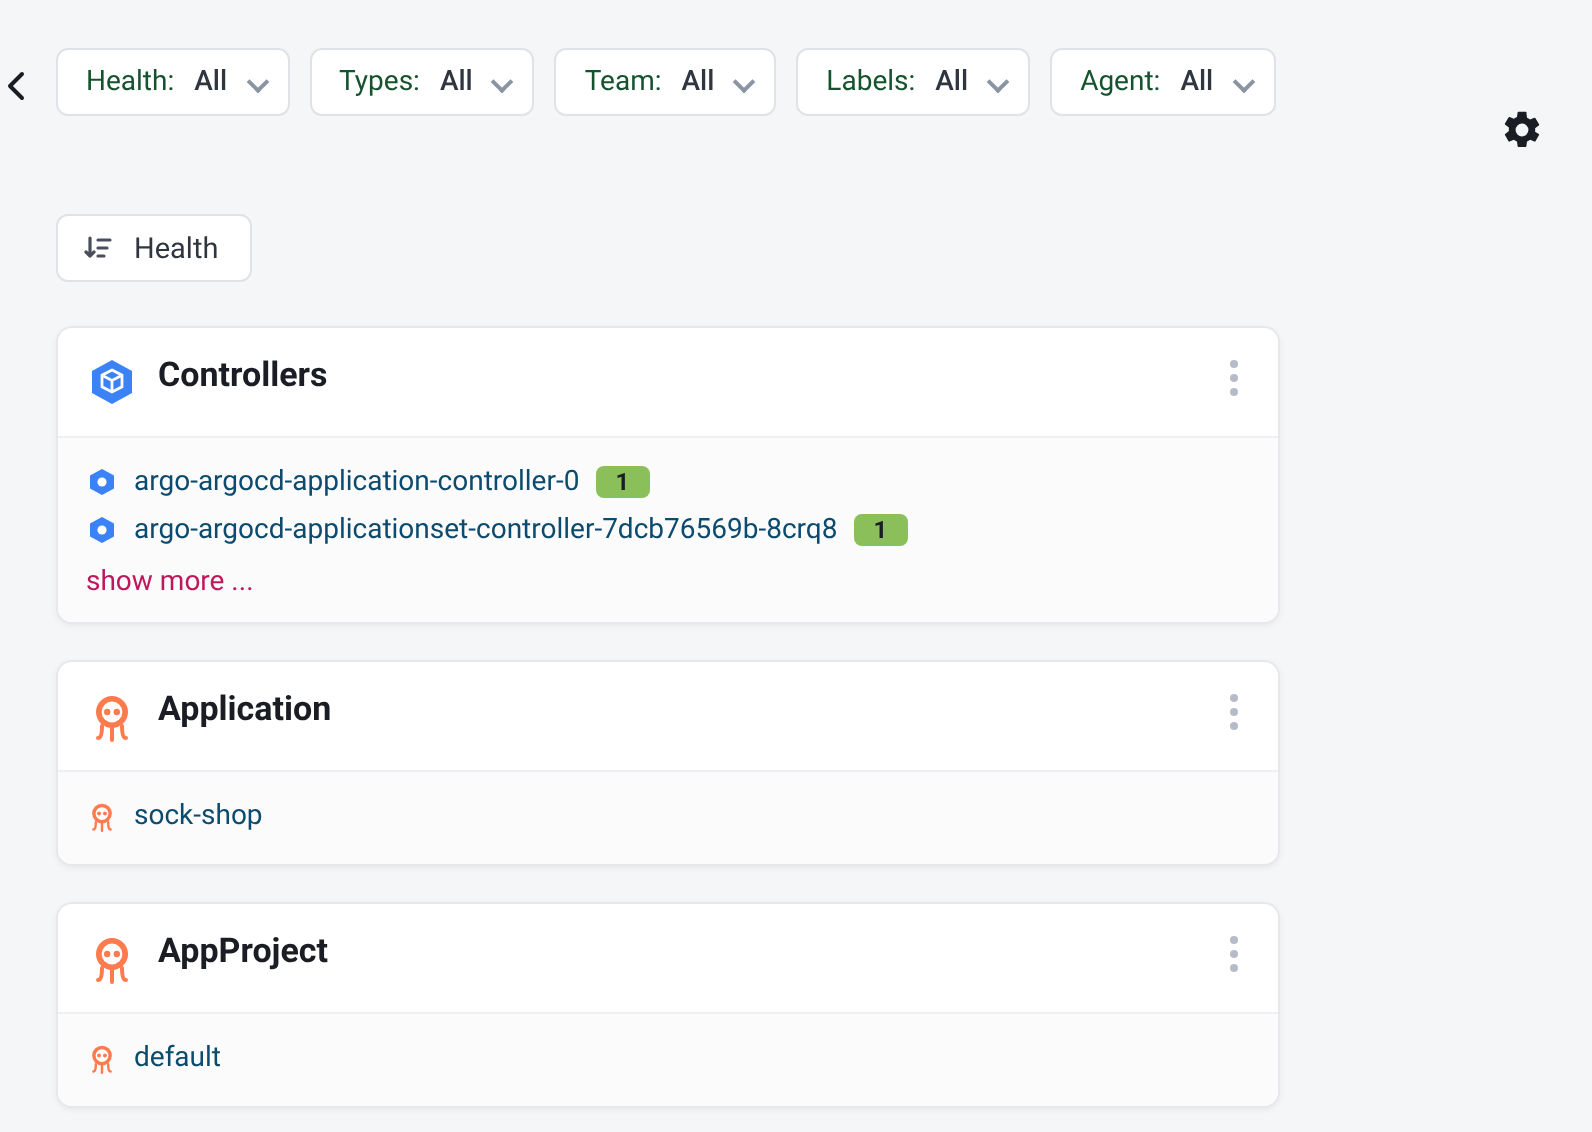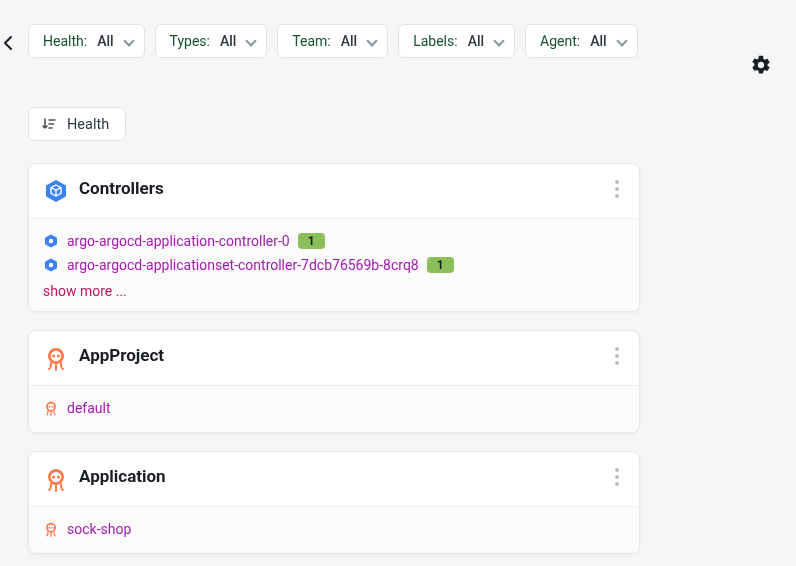"argo-argocd-application-controller-0" .item-name { color: #a21caf -> #0c4a6e }
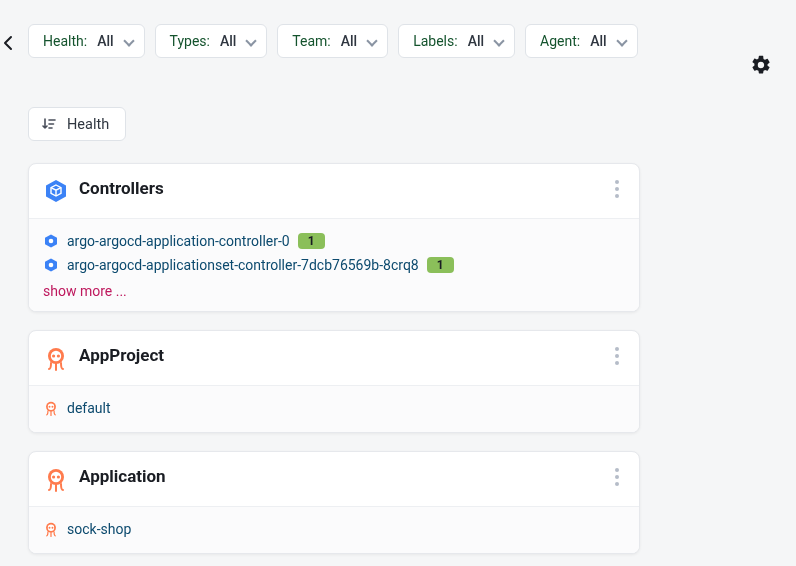"AppProject" div.card { order: before "Application" -> after "Application" }
